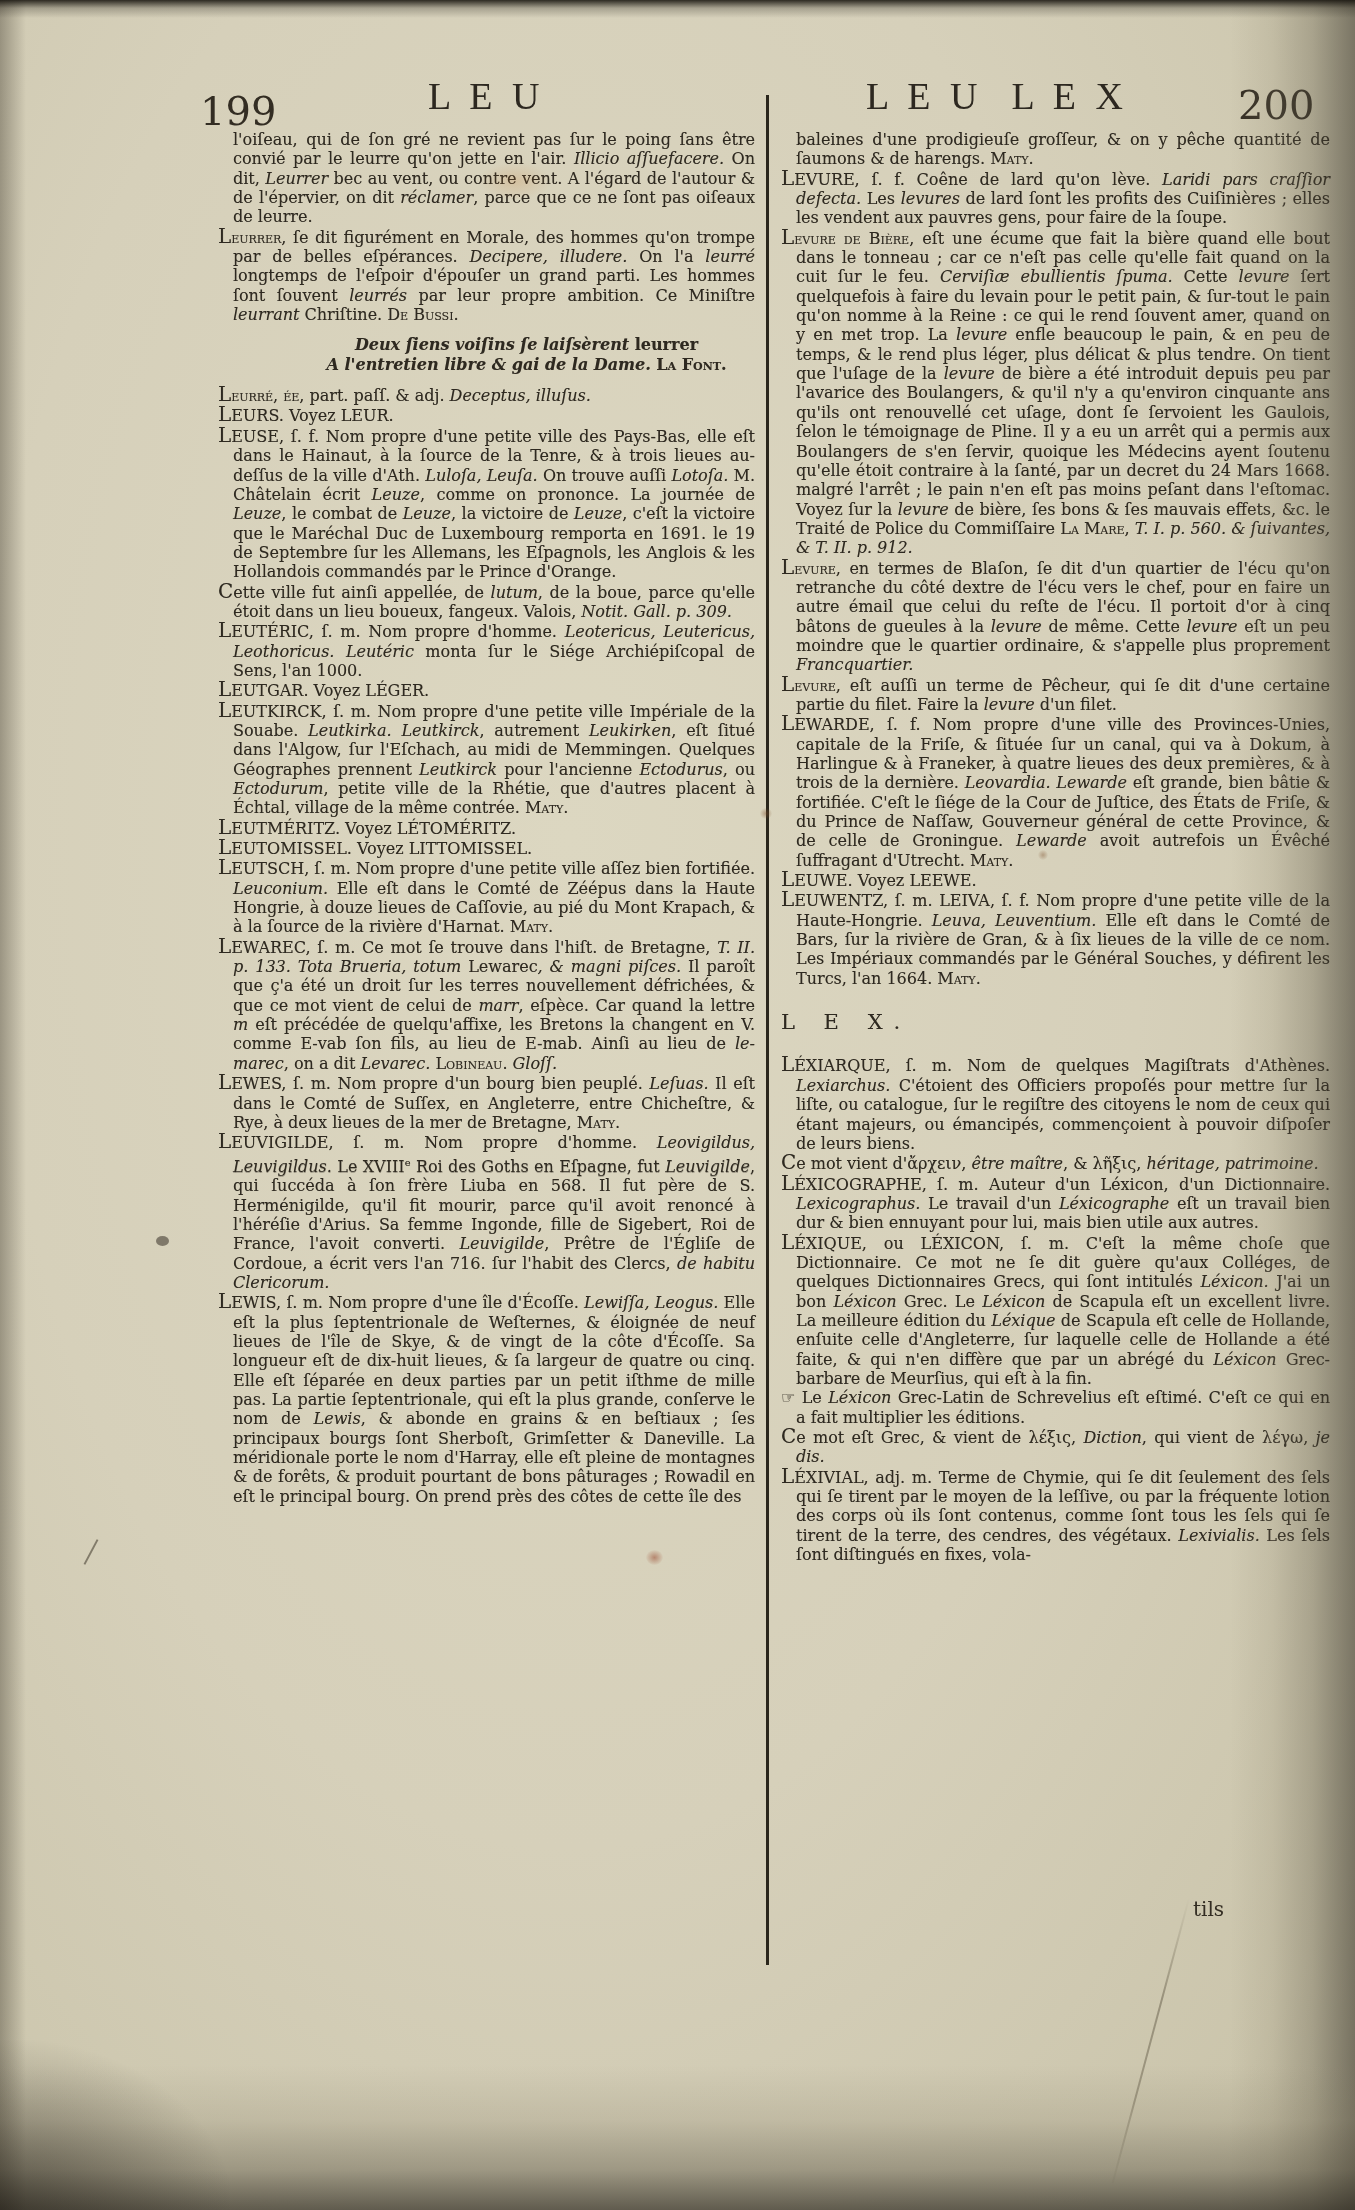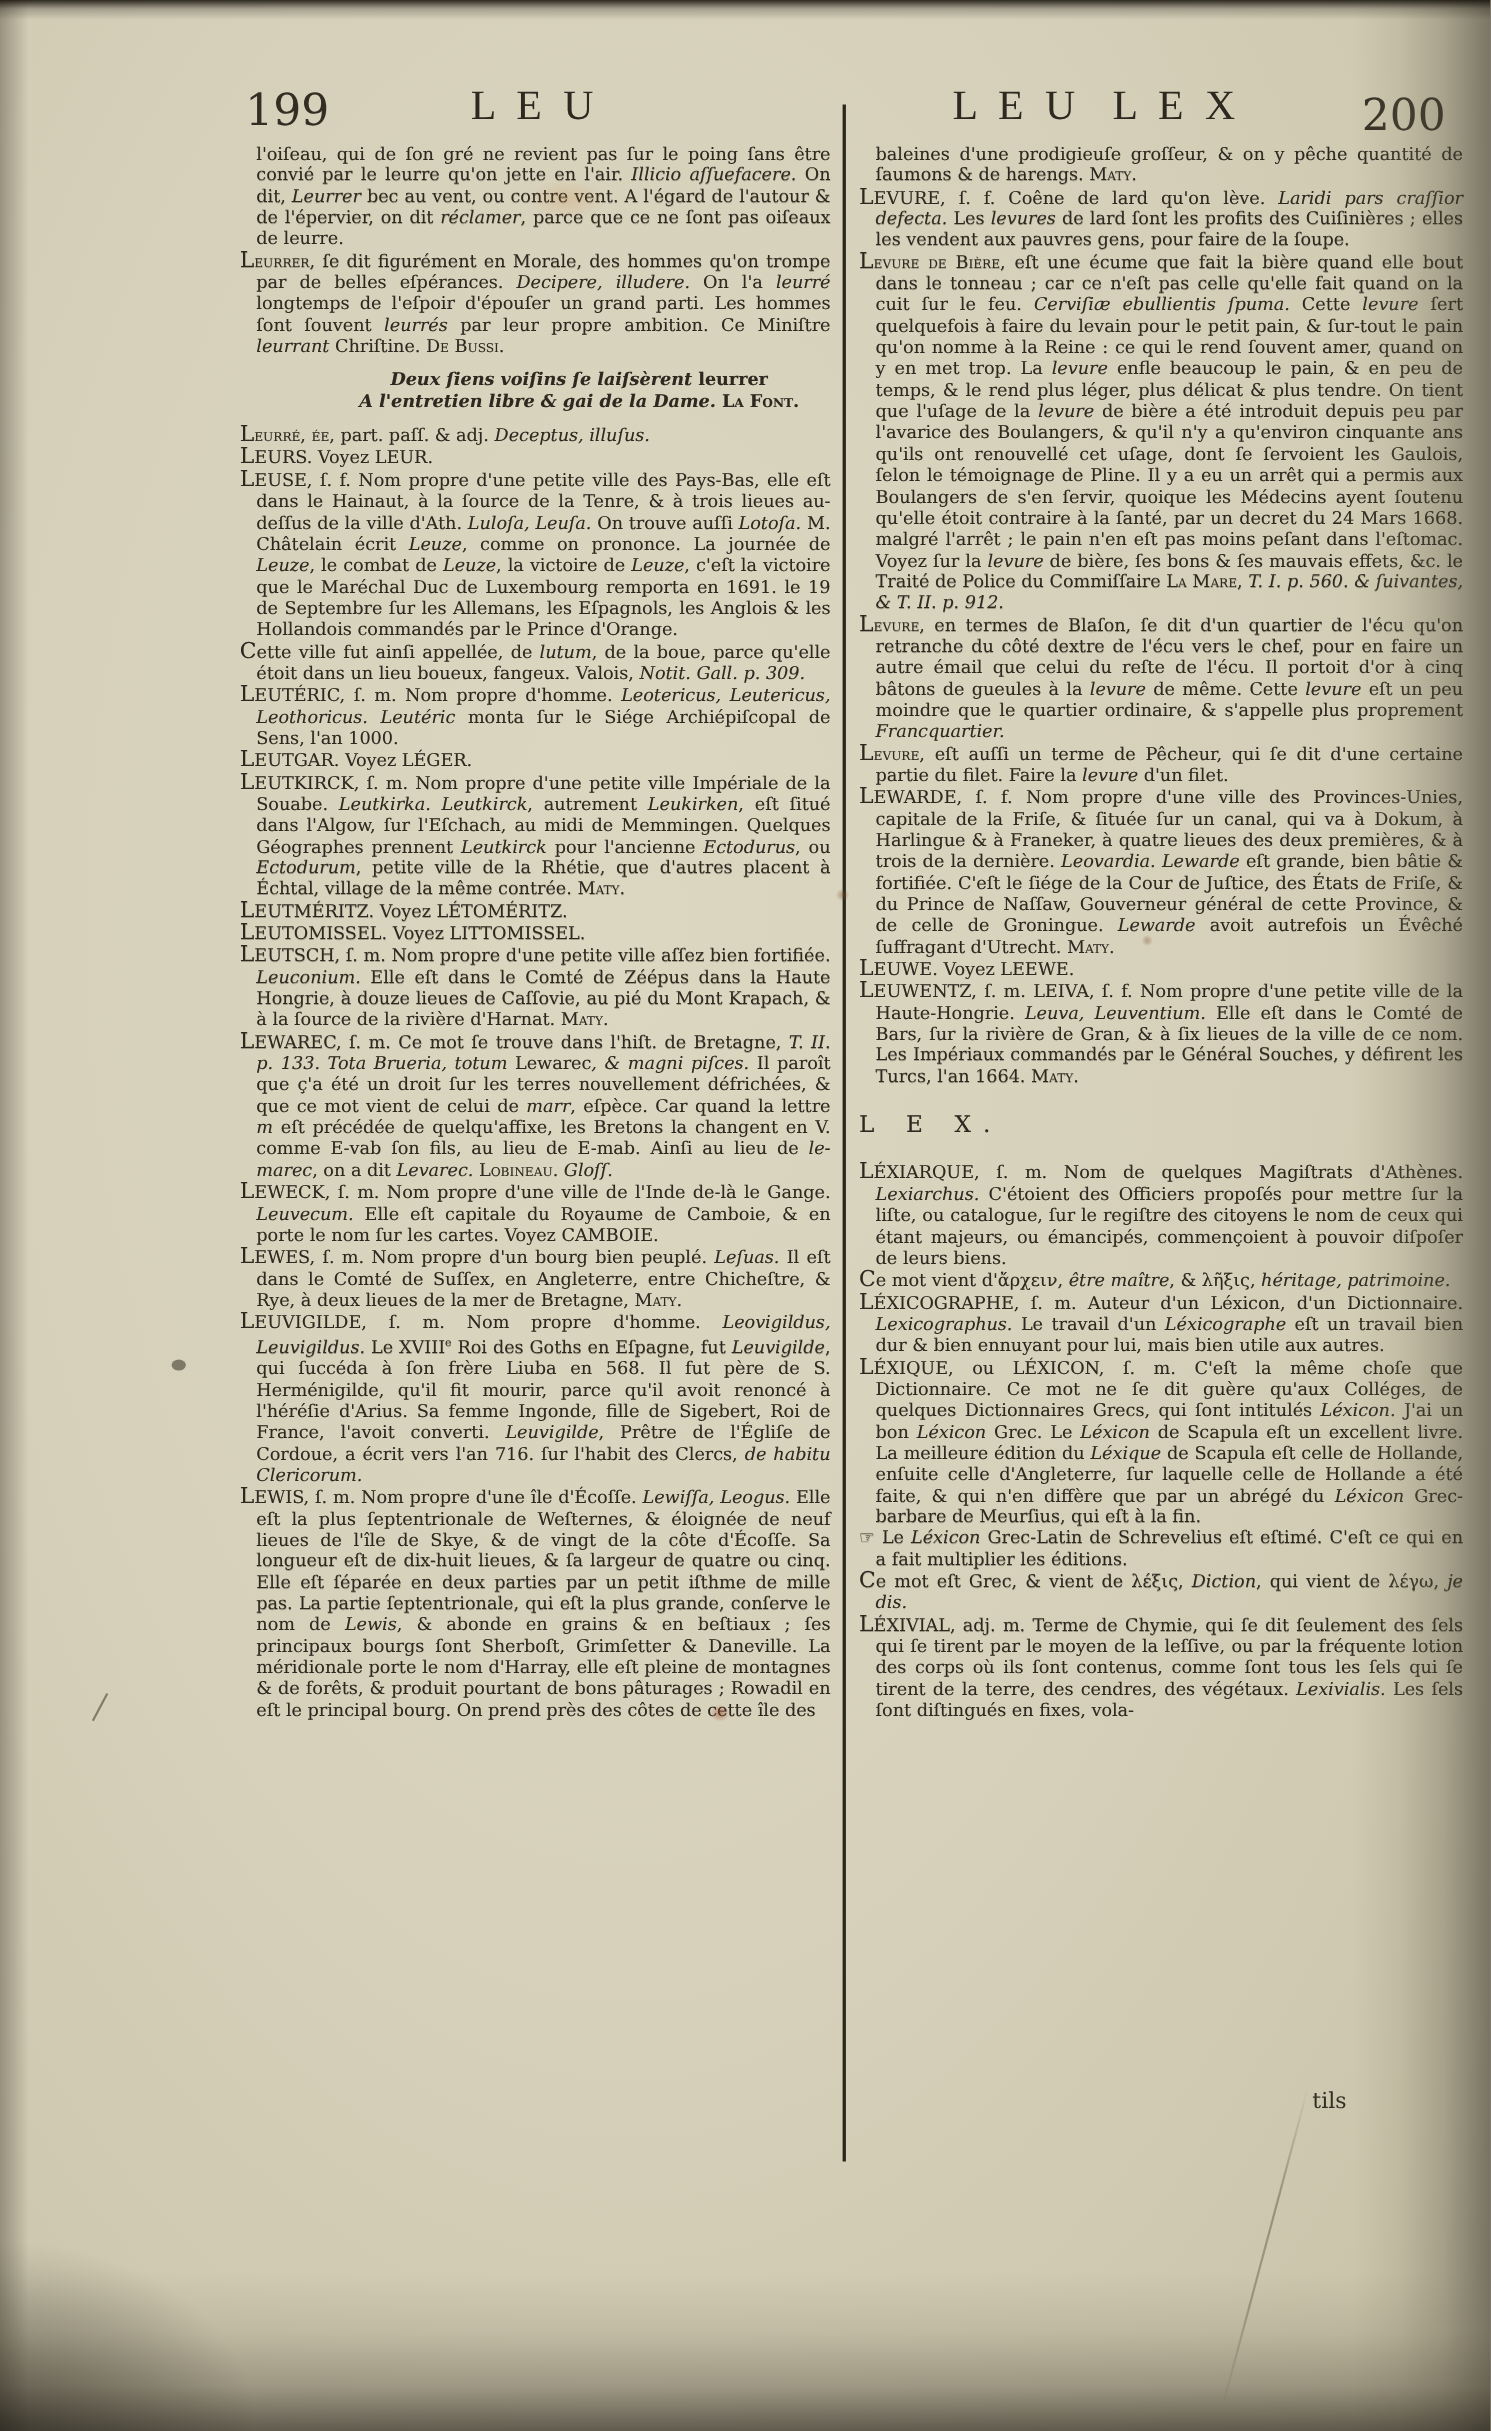"199" .pn-left { margin-left: 23px -> none; top: 78px -> 88px }
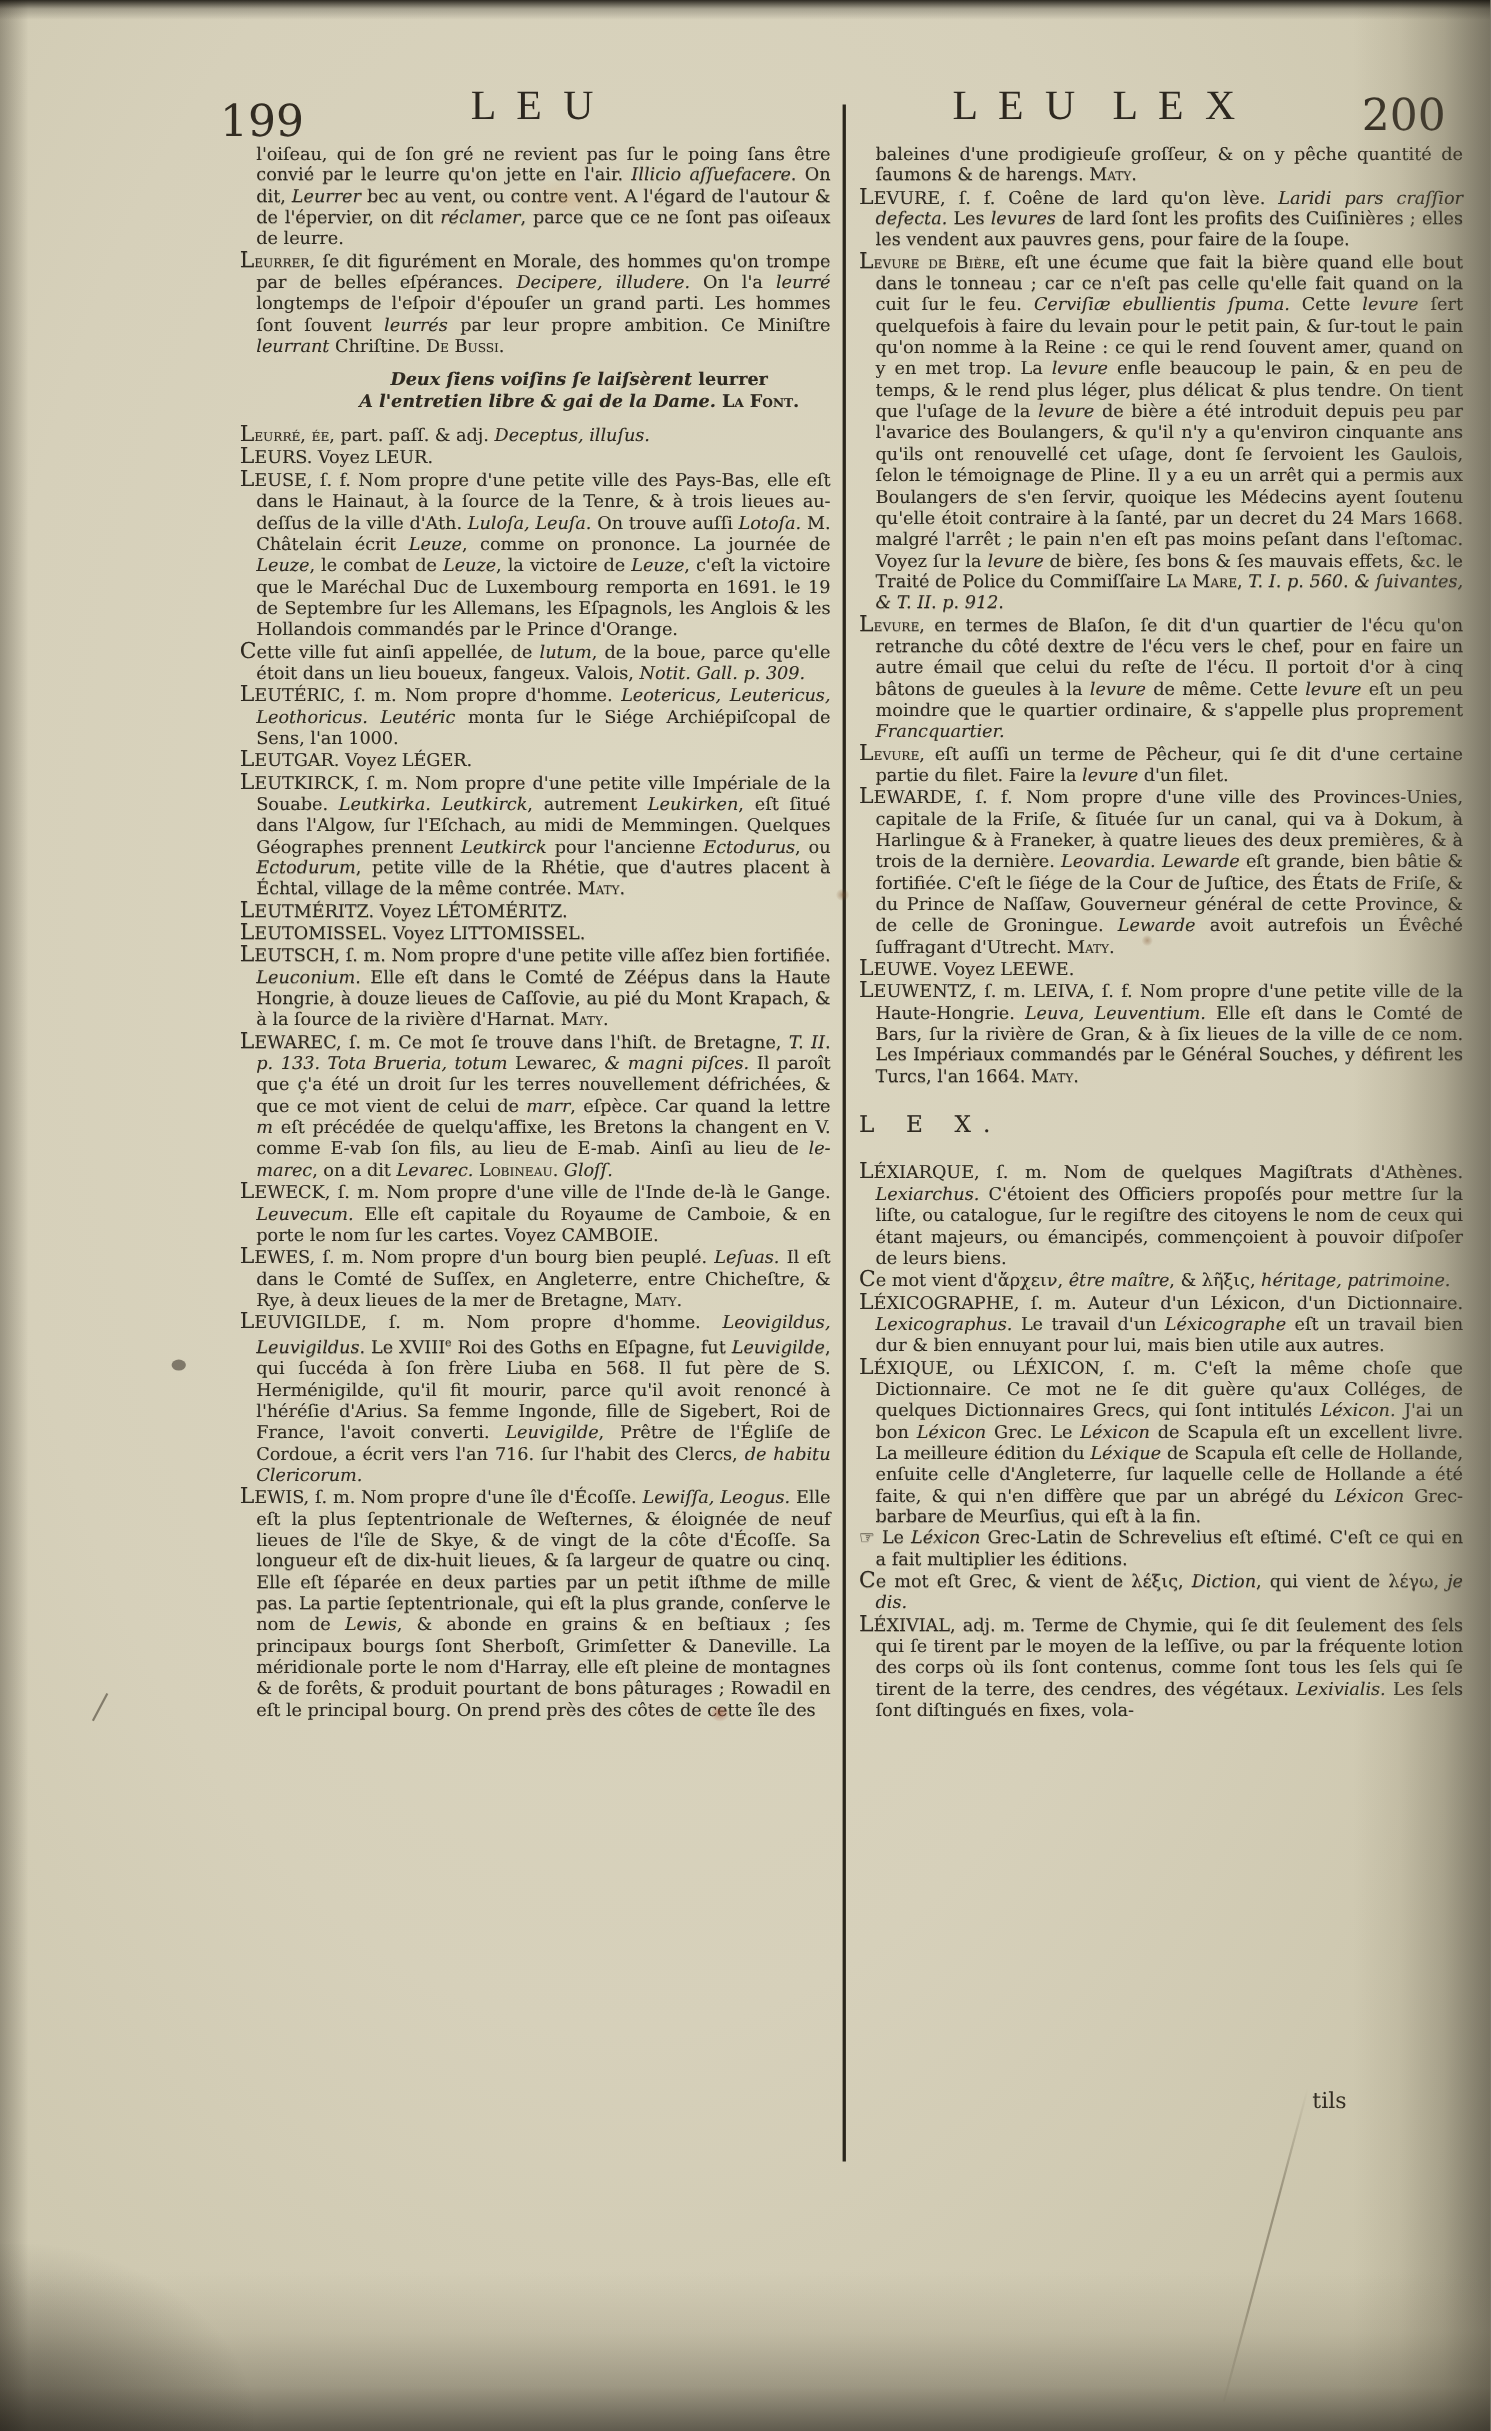"LEWECK, ſ. m. Nom propre" div.para { html: <div><span>LEWECK, ſ. m. Nom propre d'une ville de l'Inde de-là le Gange. </span><span>Leuvecum.</span><span> Elle eſt capitale du Royaume de Camboie, &amp; en porte le nom ſur les cartes. Voyez CAMBOIE.</span></div> -> none }
